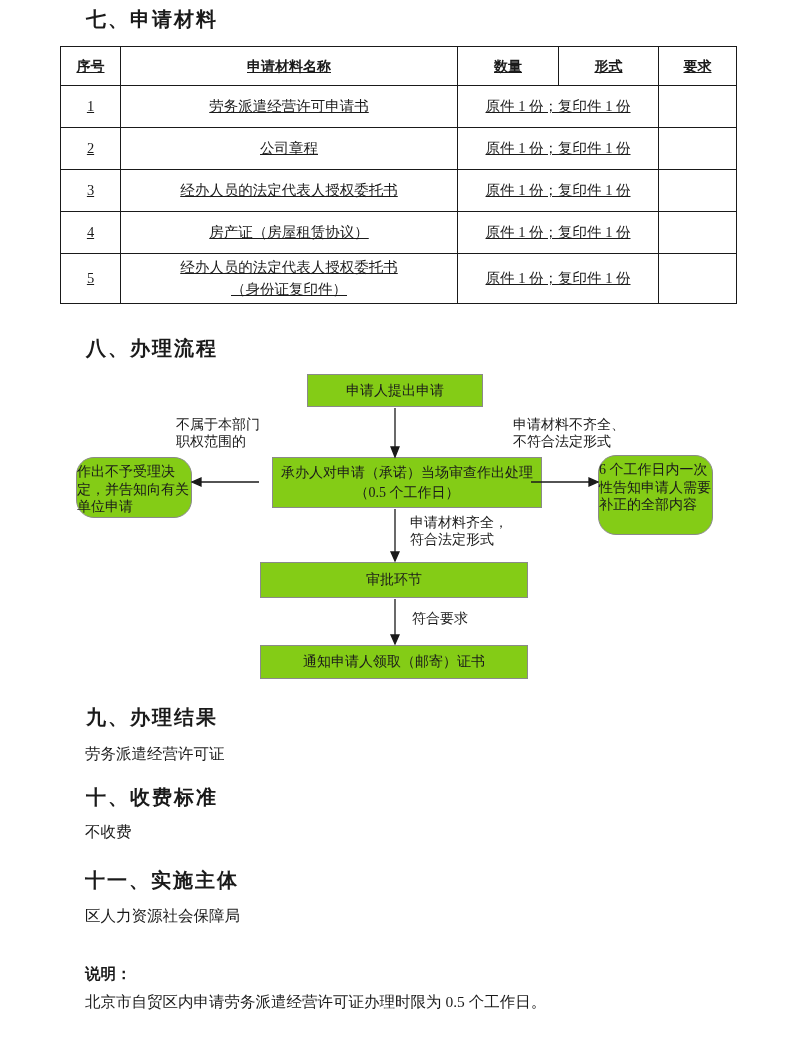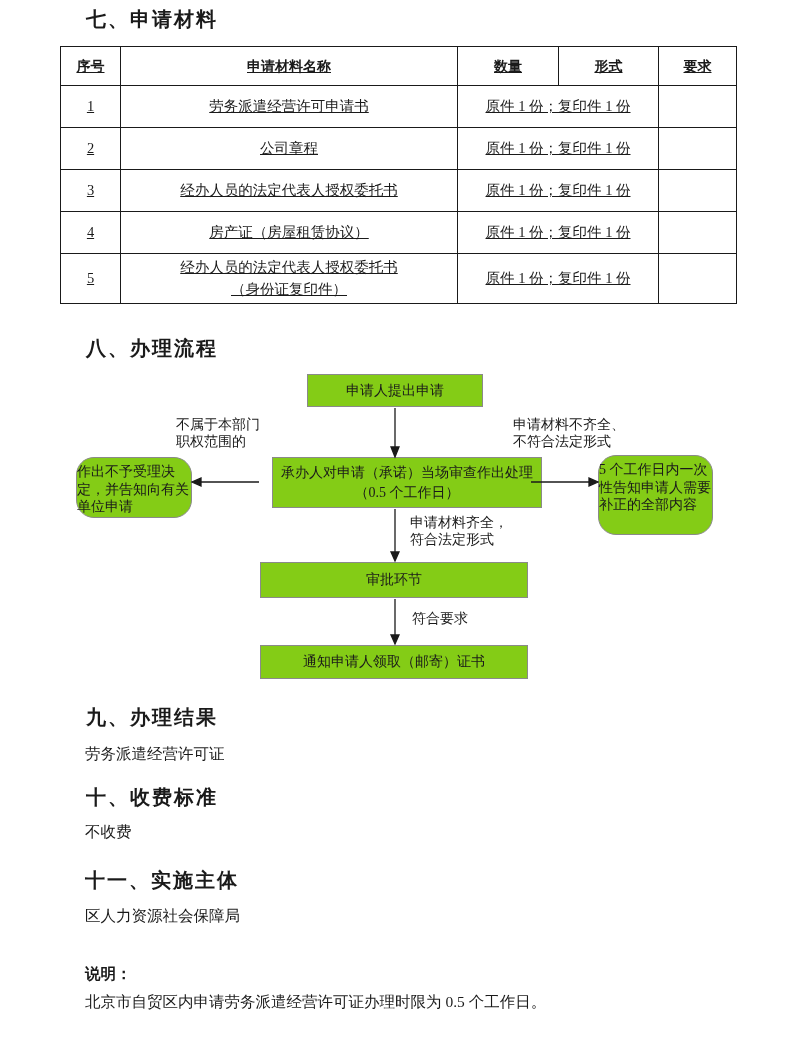"5 个工作日内一次性告知申请人需要补正的全部内容" div.flow-box { text: 5 -> 6 }
